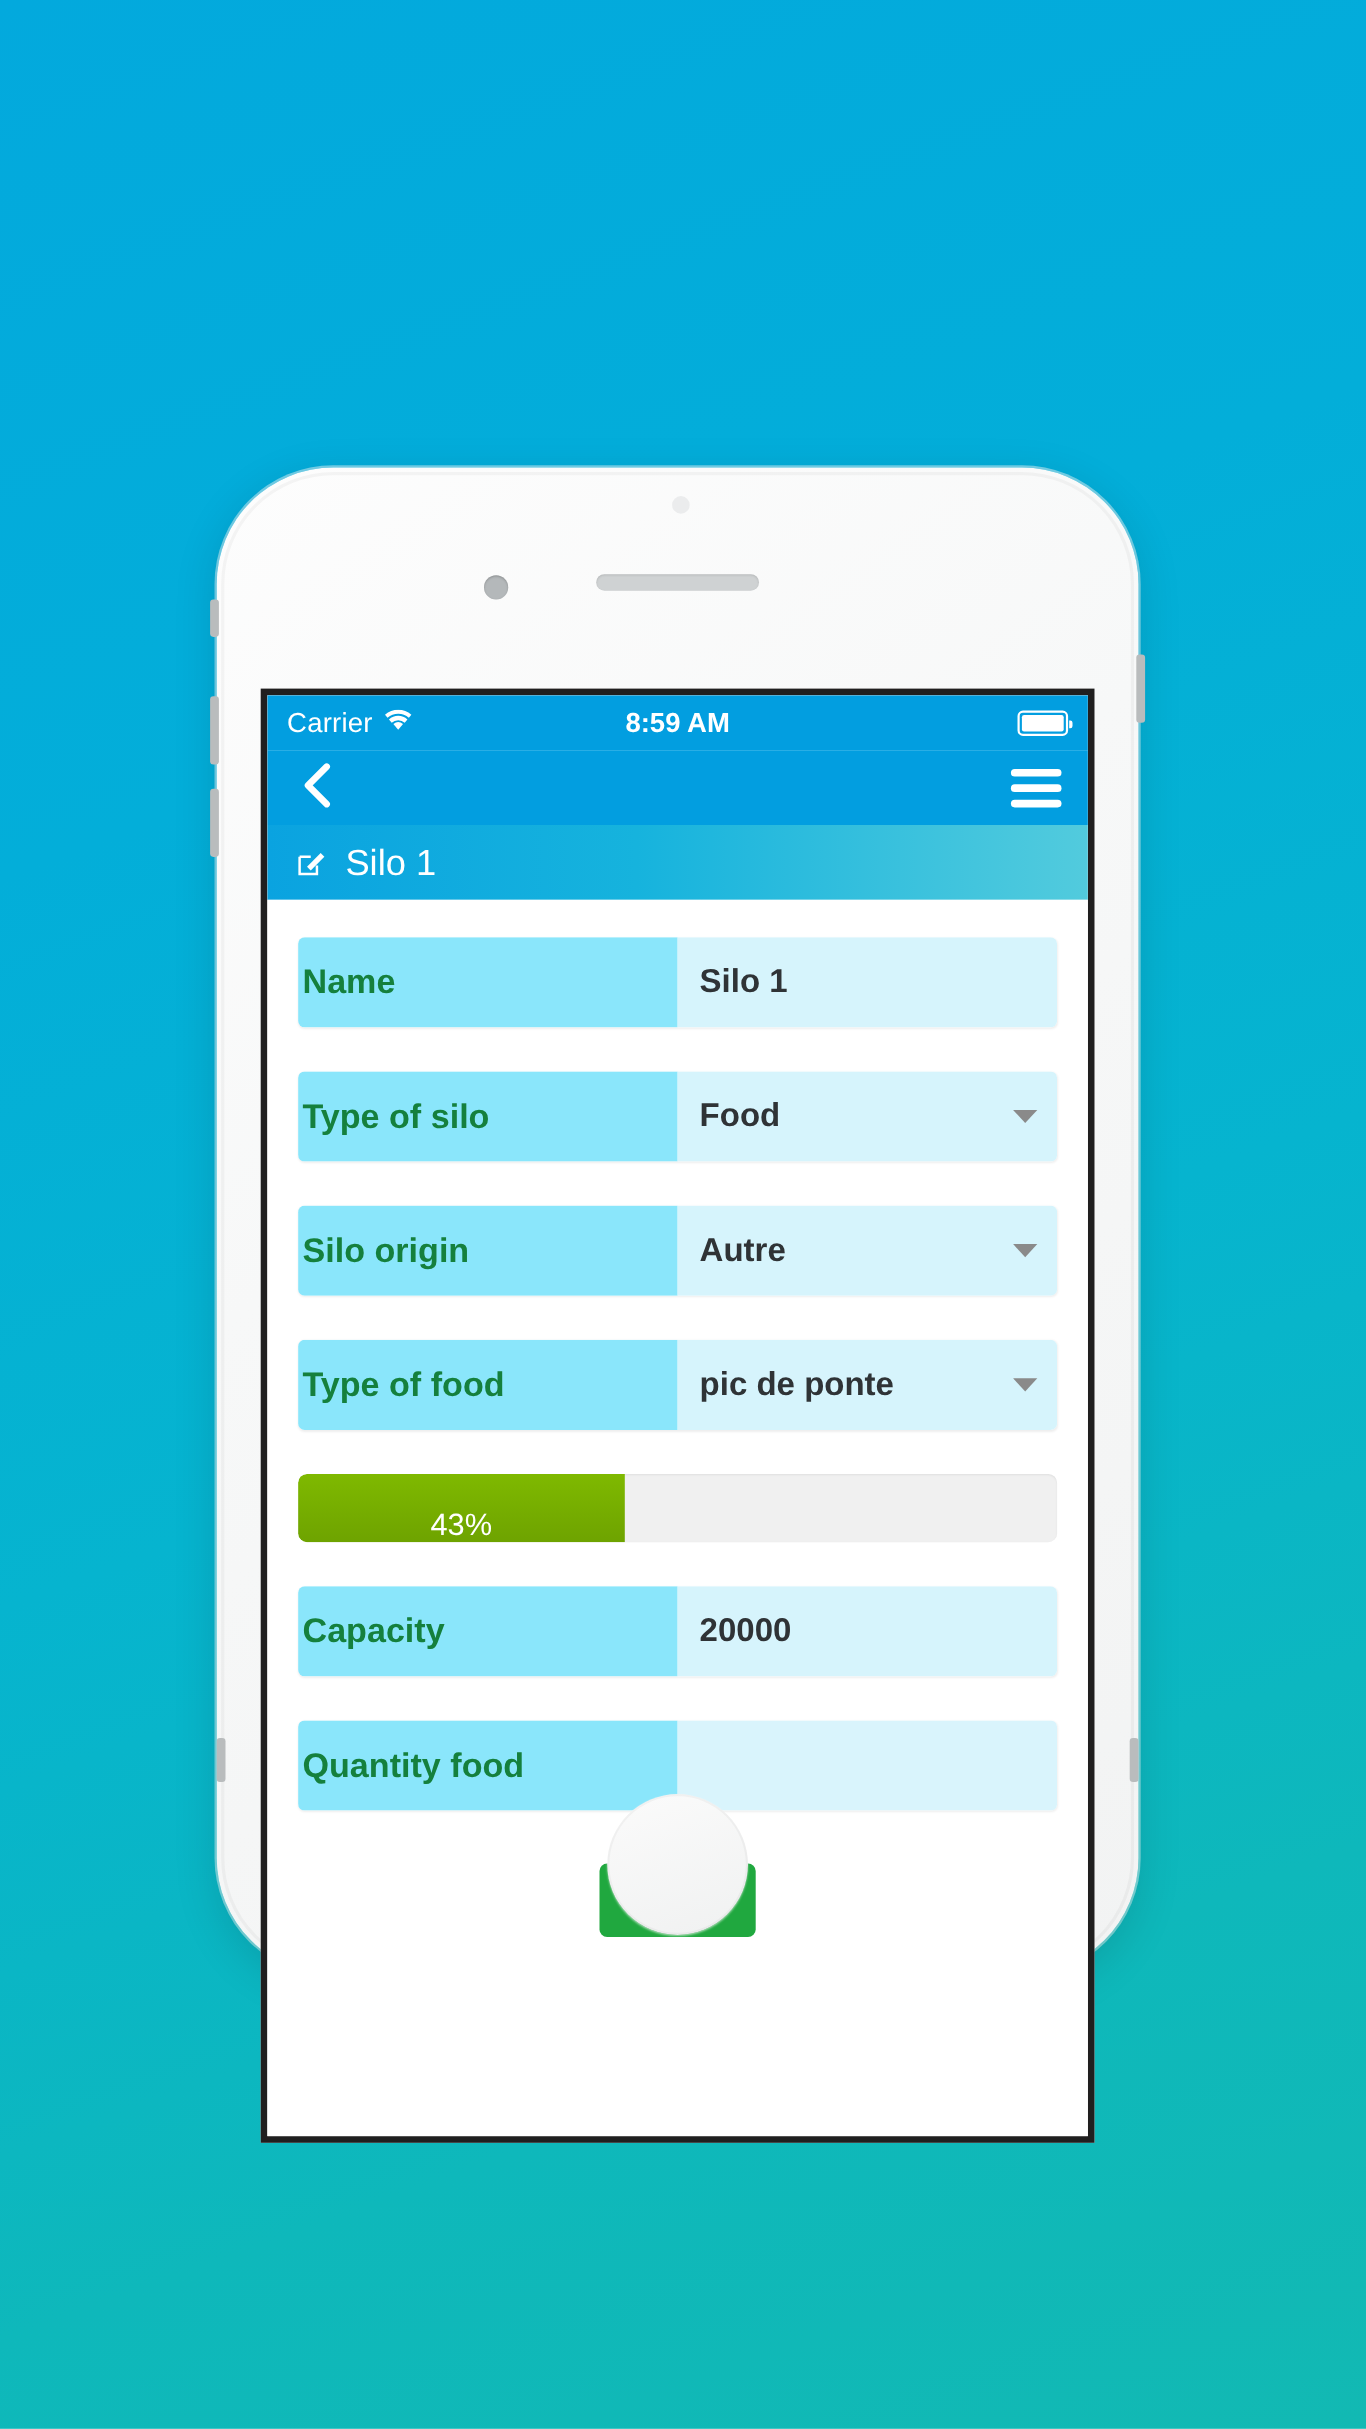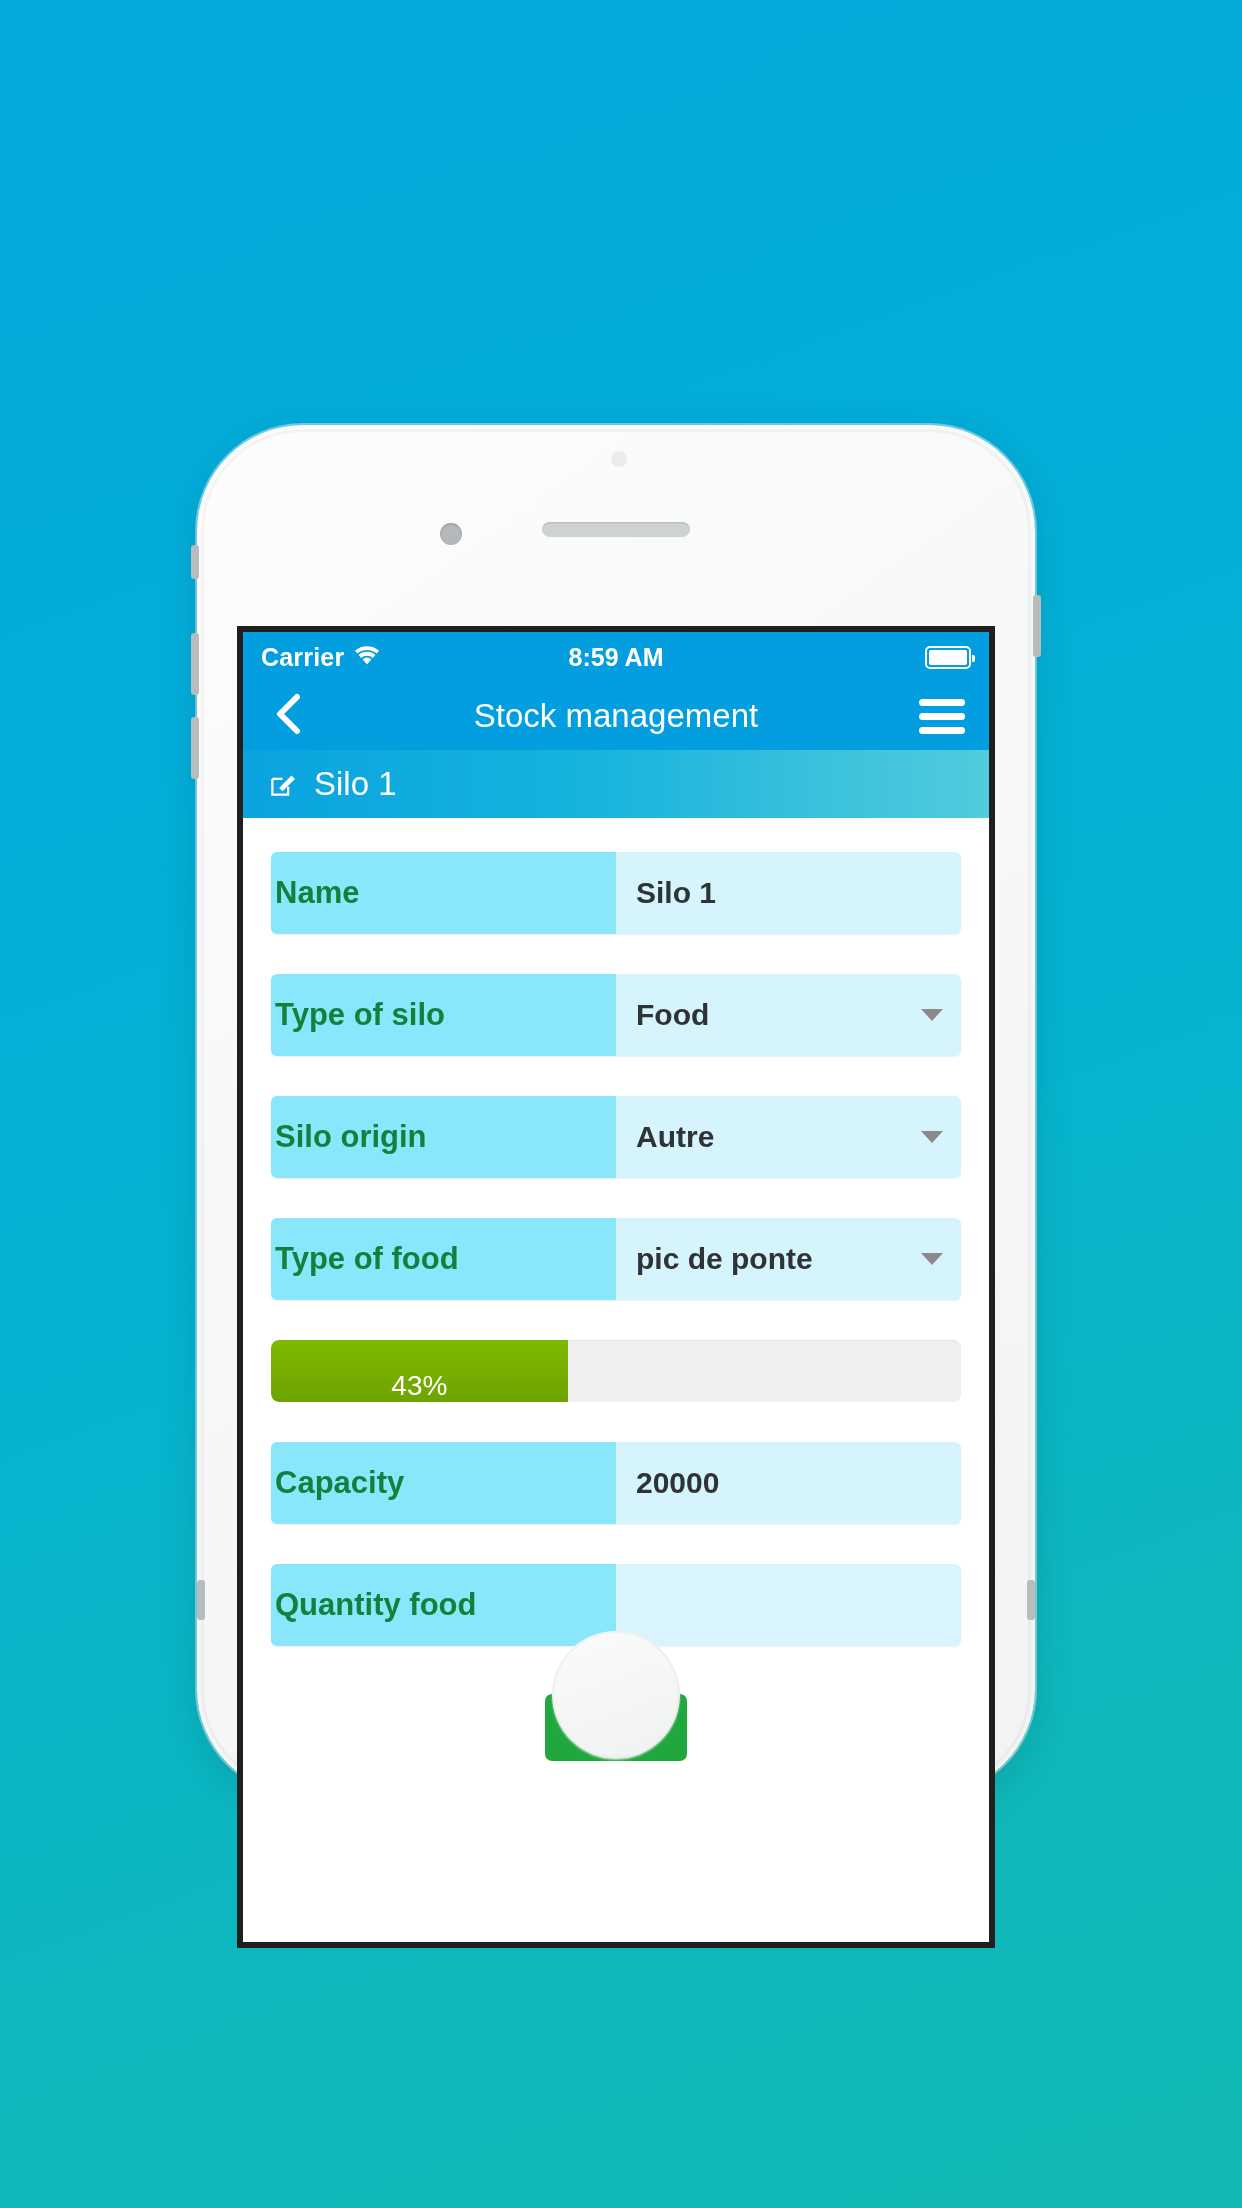"Carrier" .sb-left { font-weight: bold -> none }
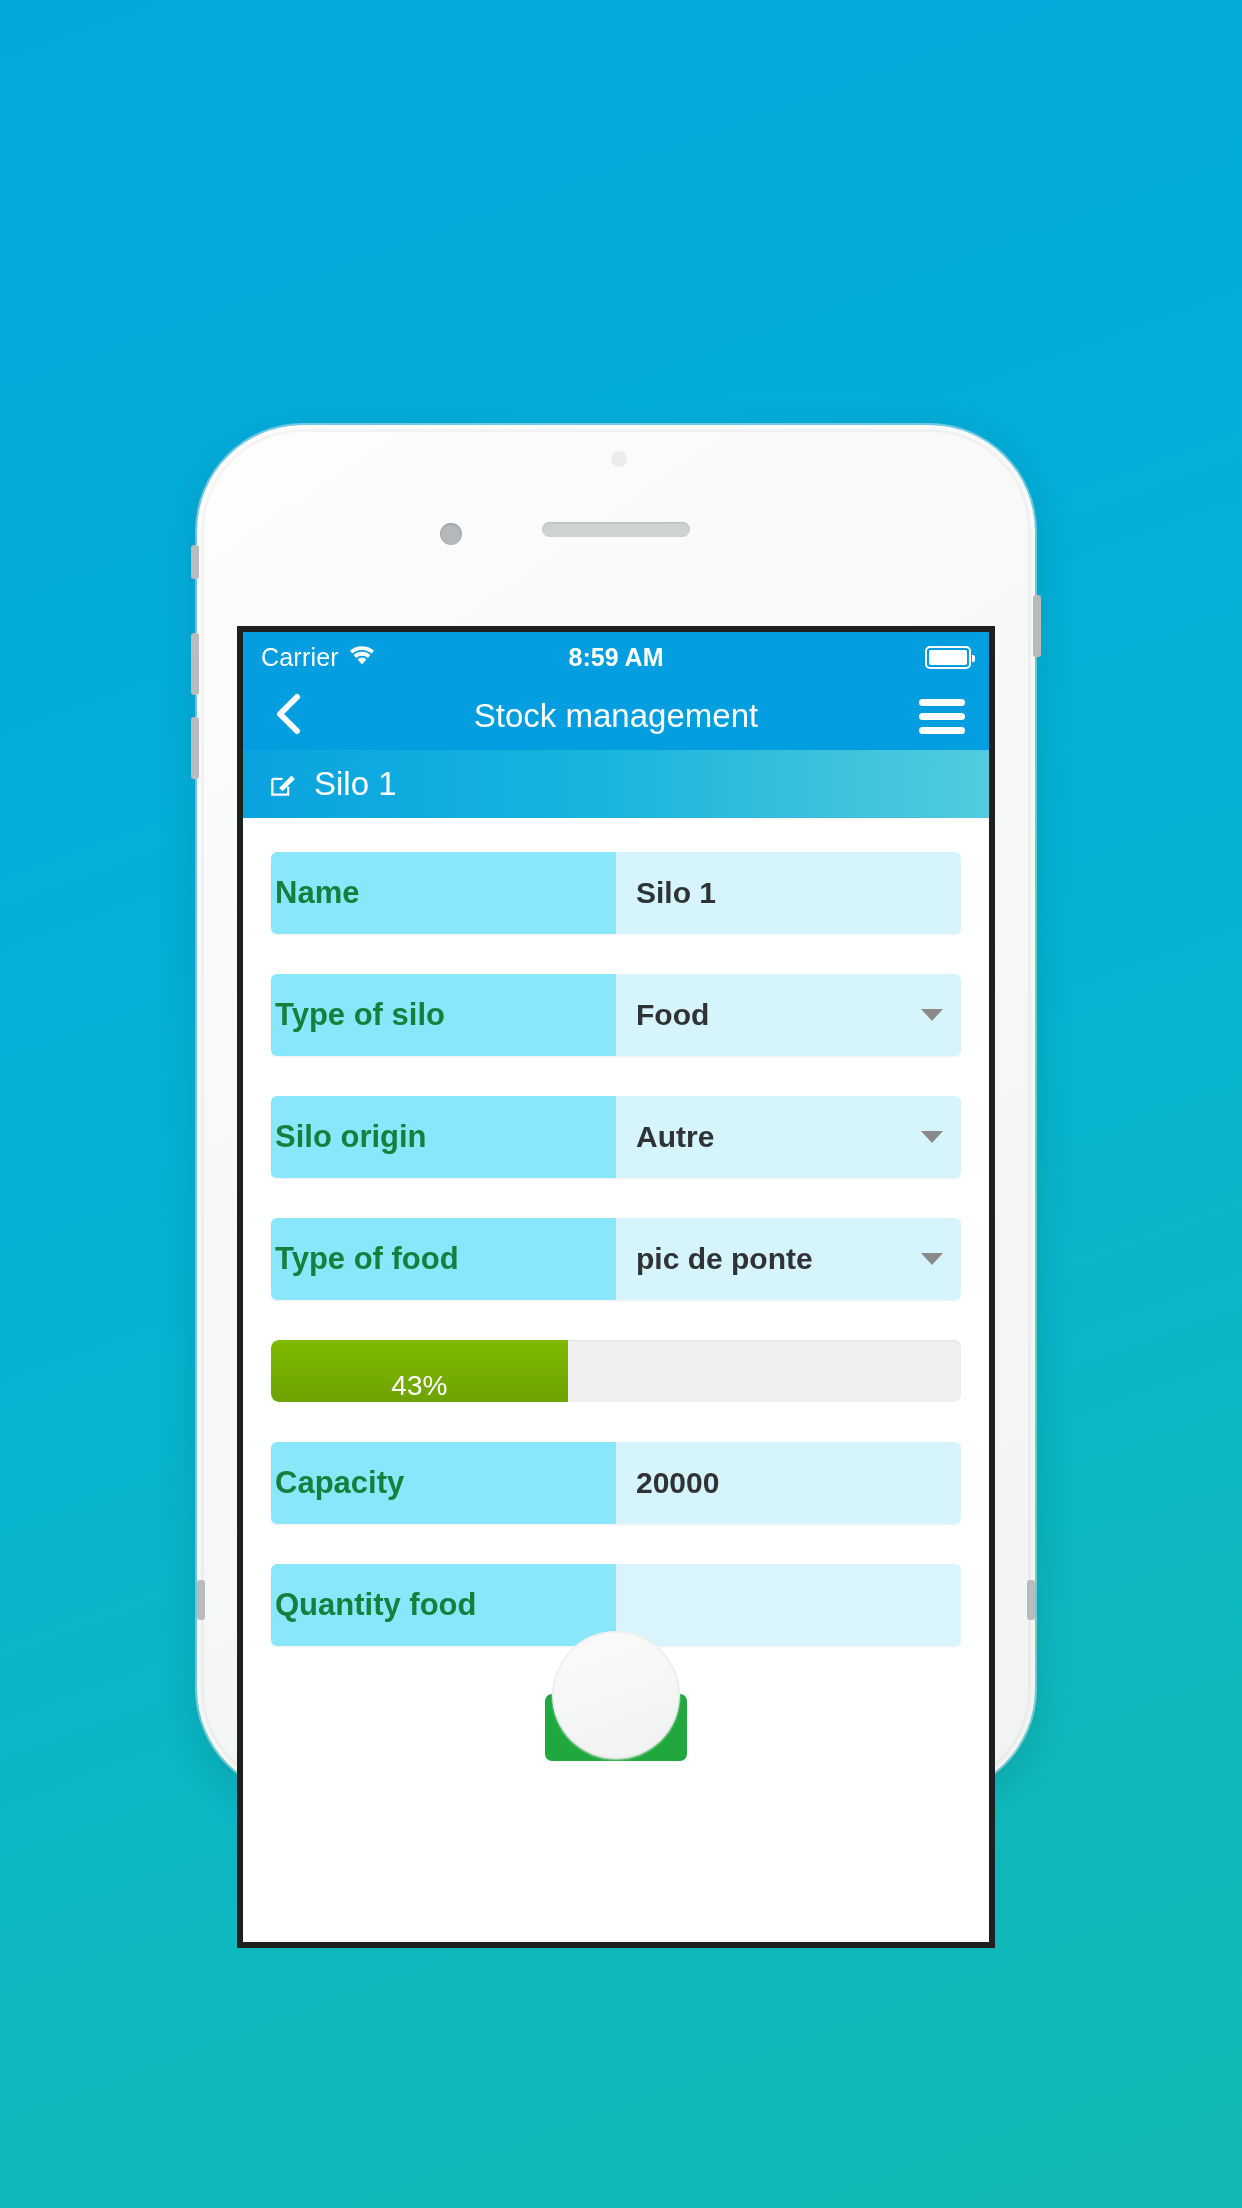"Stock management" div.nav-title { html: <div>Stock management</div> -> none }
